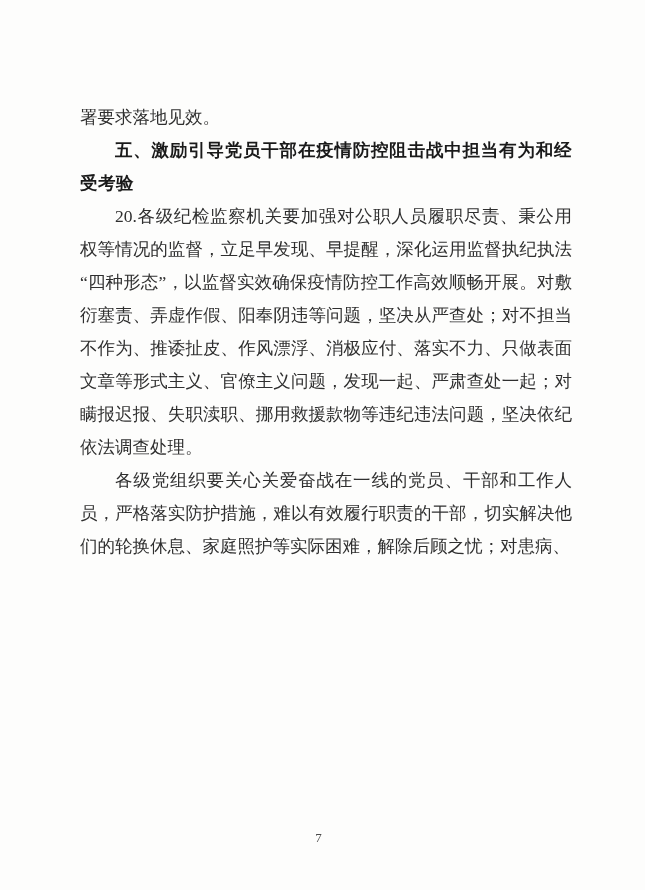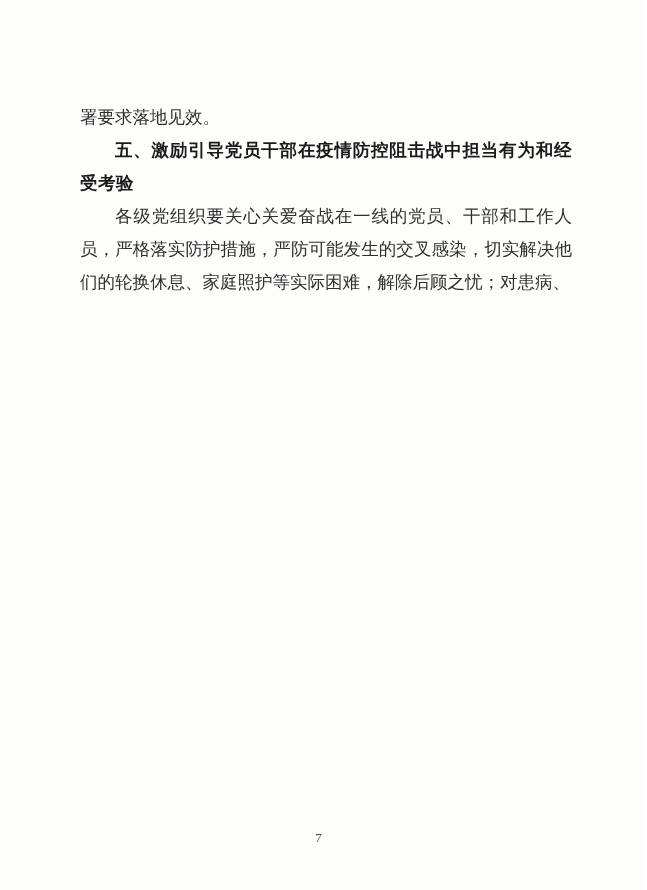"20.各级纪检监察机关要加强对公职人员履职尽责、秉公用权等情况的监督，立足早发现" p.para { html: none -> <p>20.各级纪检监察机关要加强对公职人员履职尽责、秉公用权等情况的监督，立足早发现、早提醒，深化运用监督执纪执法“四种形态”，以监督实效确保疫情防控工作高效顺畅开展。对敷衍塞责、弄虚作假、阳奉阴违等问题，坚决从严查处；对不担当不作为、推诿扯皮、作风漂浮、消极应付、落实不力、只做表面文章等形式主义、官僚主义问题，发现一起、严肃查处一起；对瞒报迟报、失职渎职、挪用救援款物等违纪违法问题，坚决依纪依法调查处理。</p> }
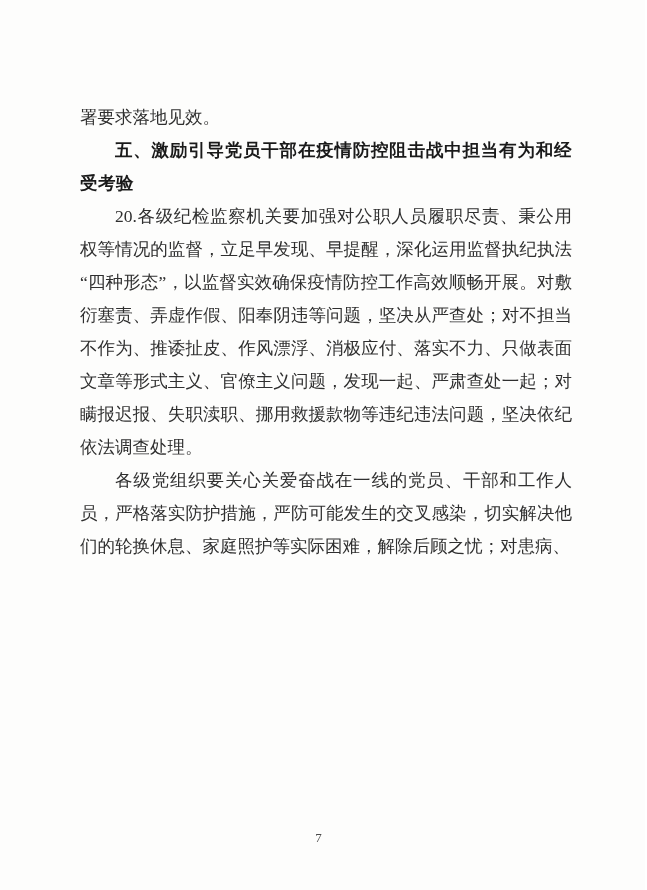"各级党组织要关心关爱奋战在一线的党员、干部和工作人员，严格落实防护措施，严防可能" p.para { text: 严防可能发生的交叉感染 -> 难以有效履行职责的干部 }
